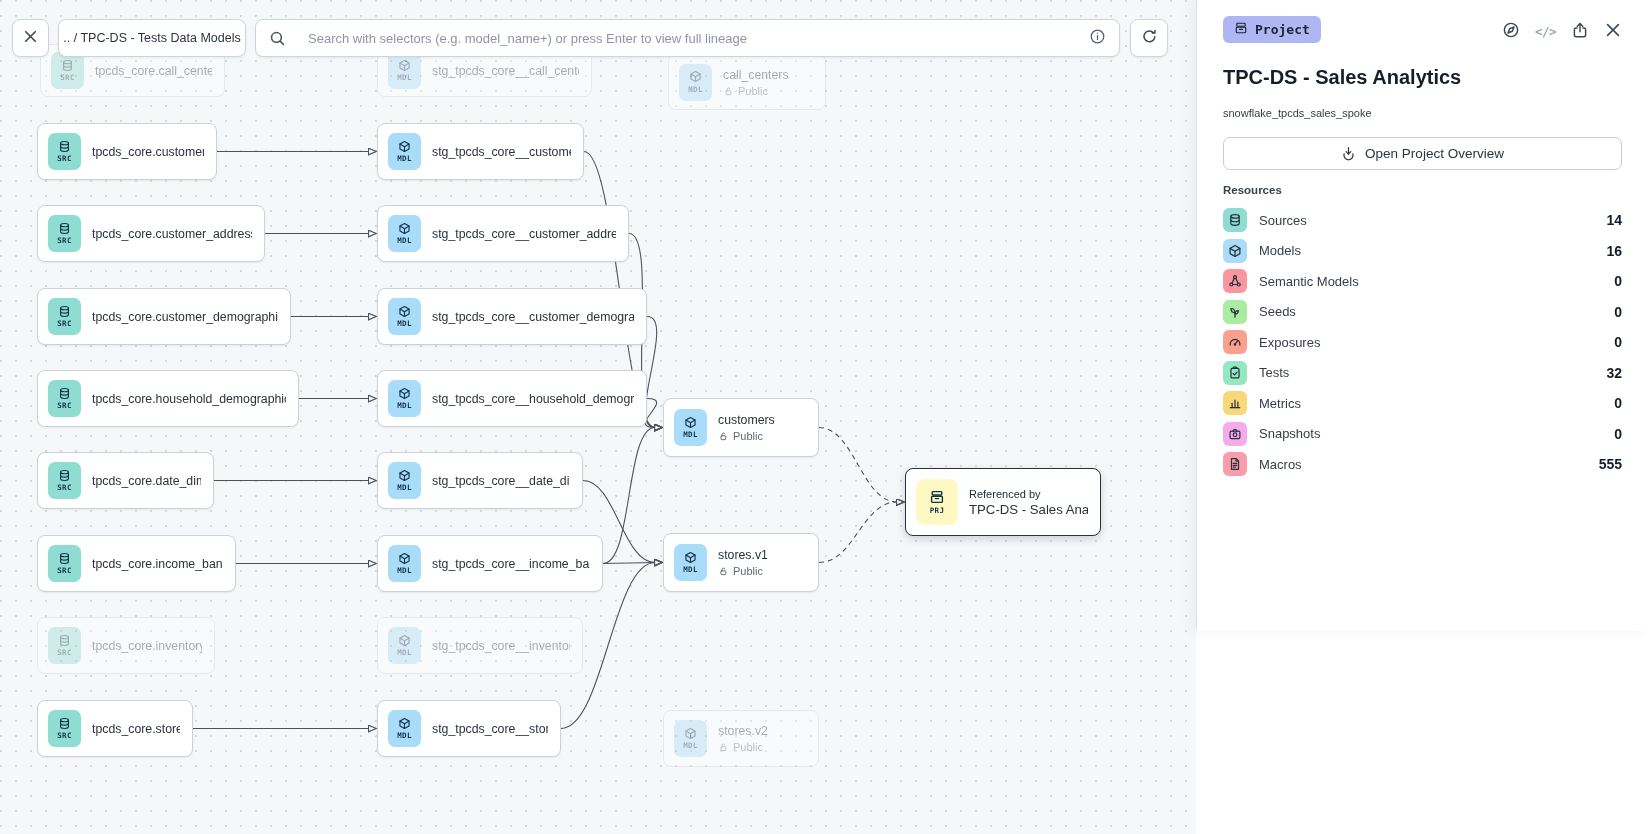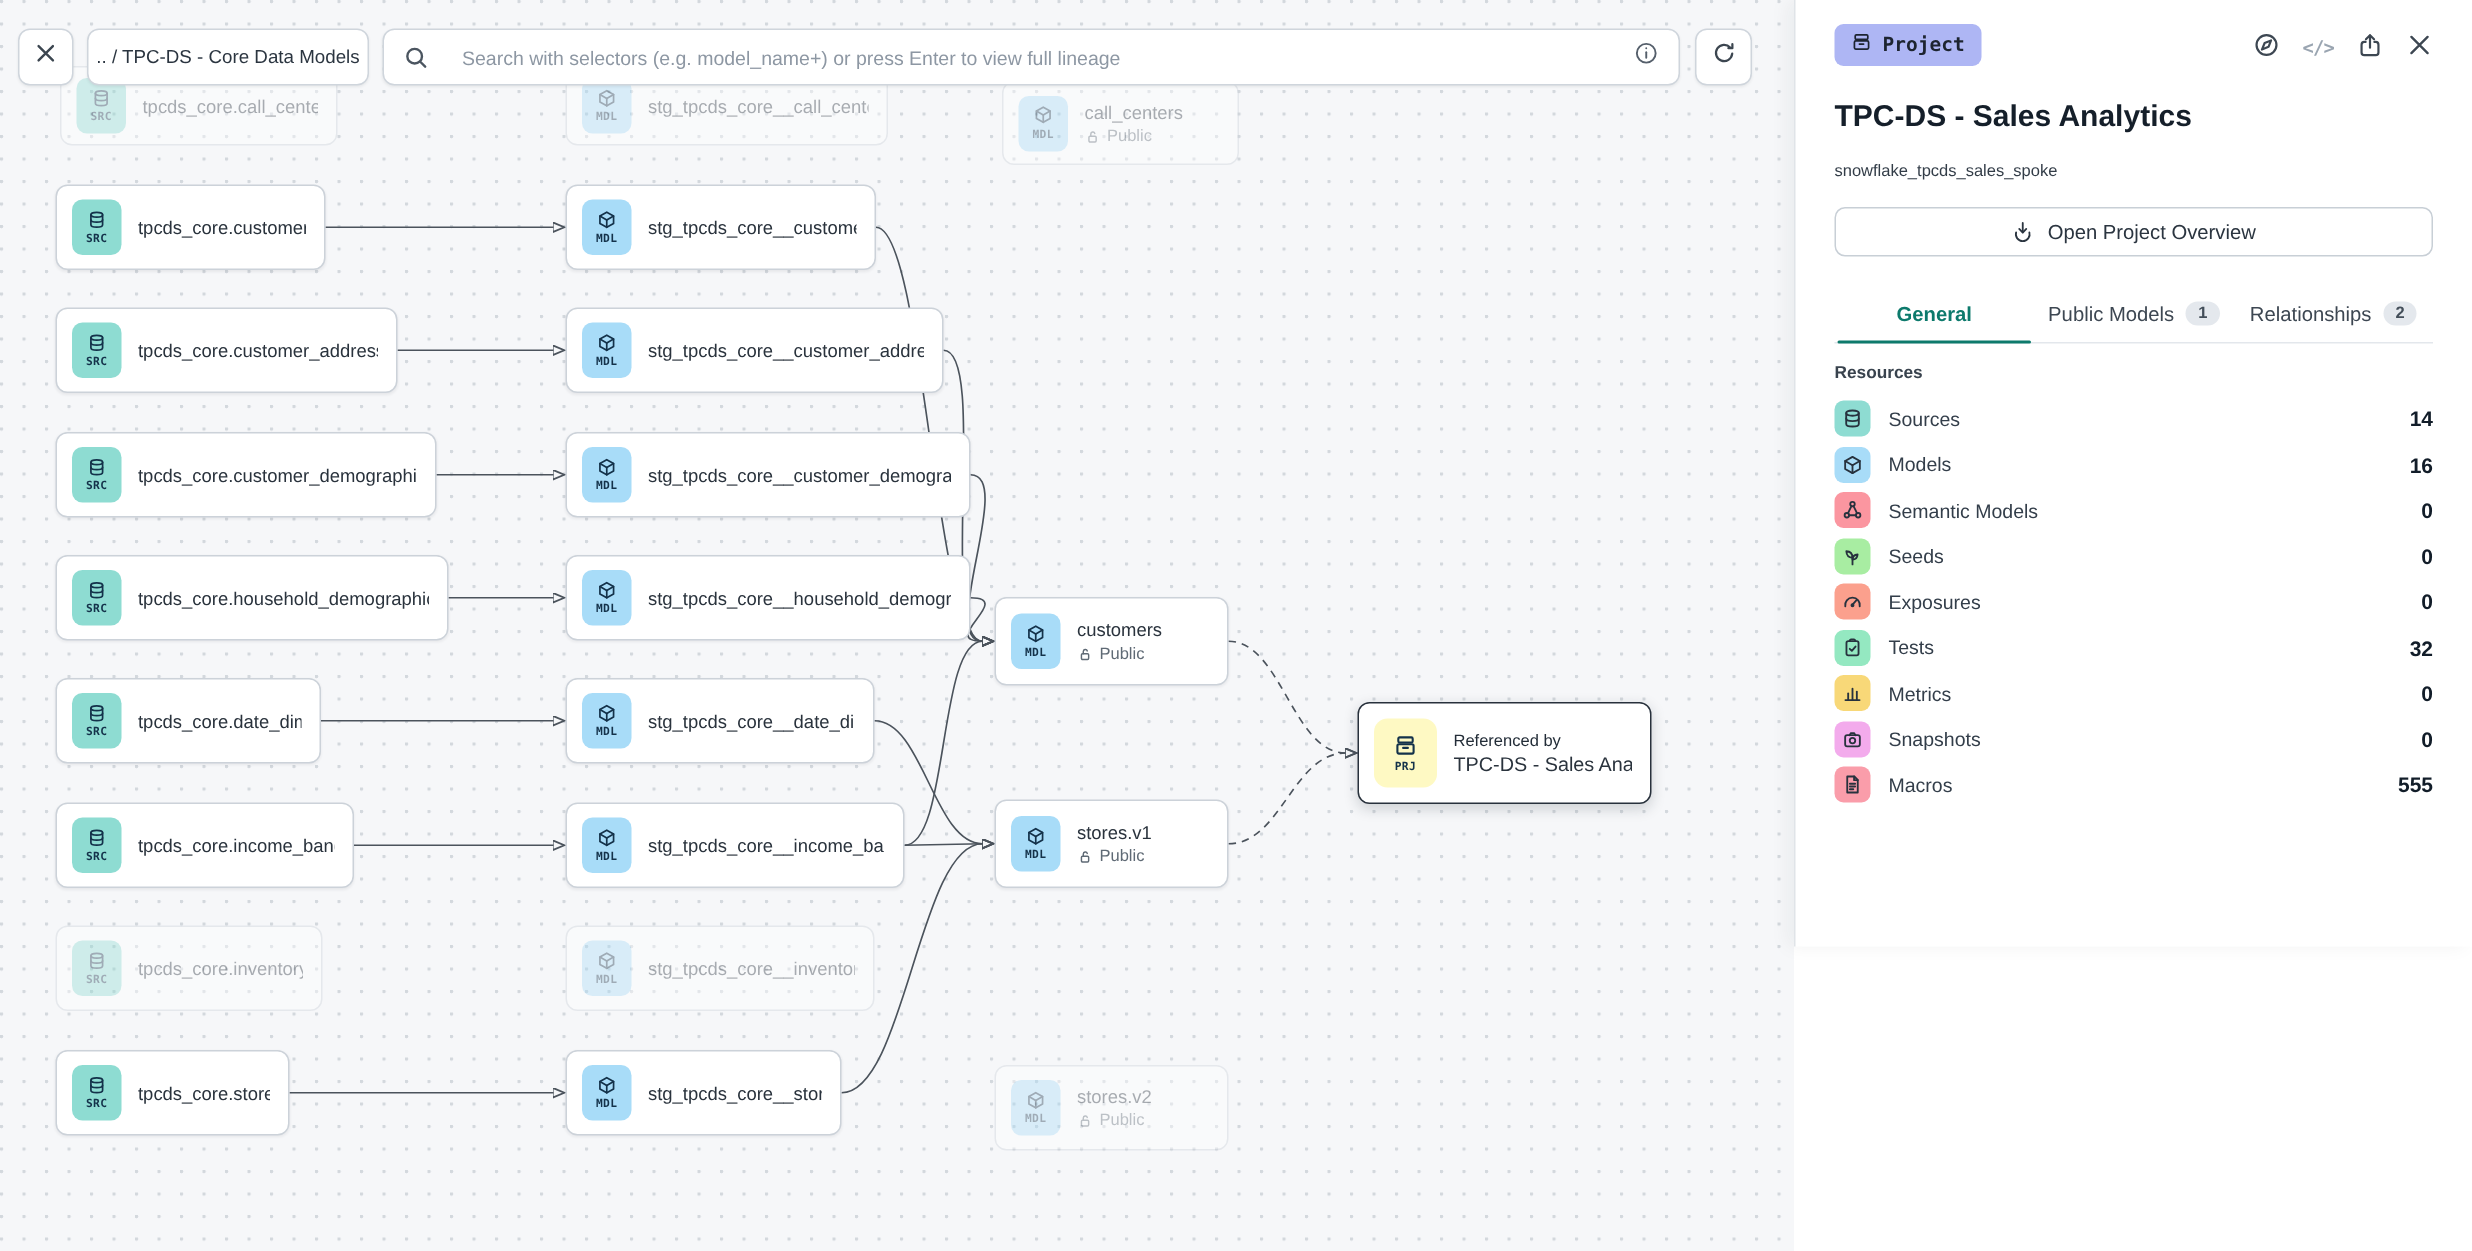".. / TPC-DS - Core" span.crumb { text: Core -> Tests }
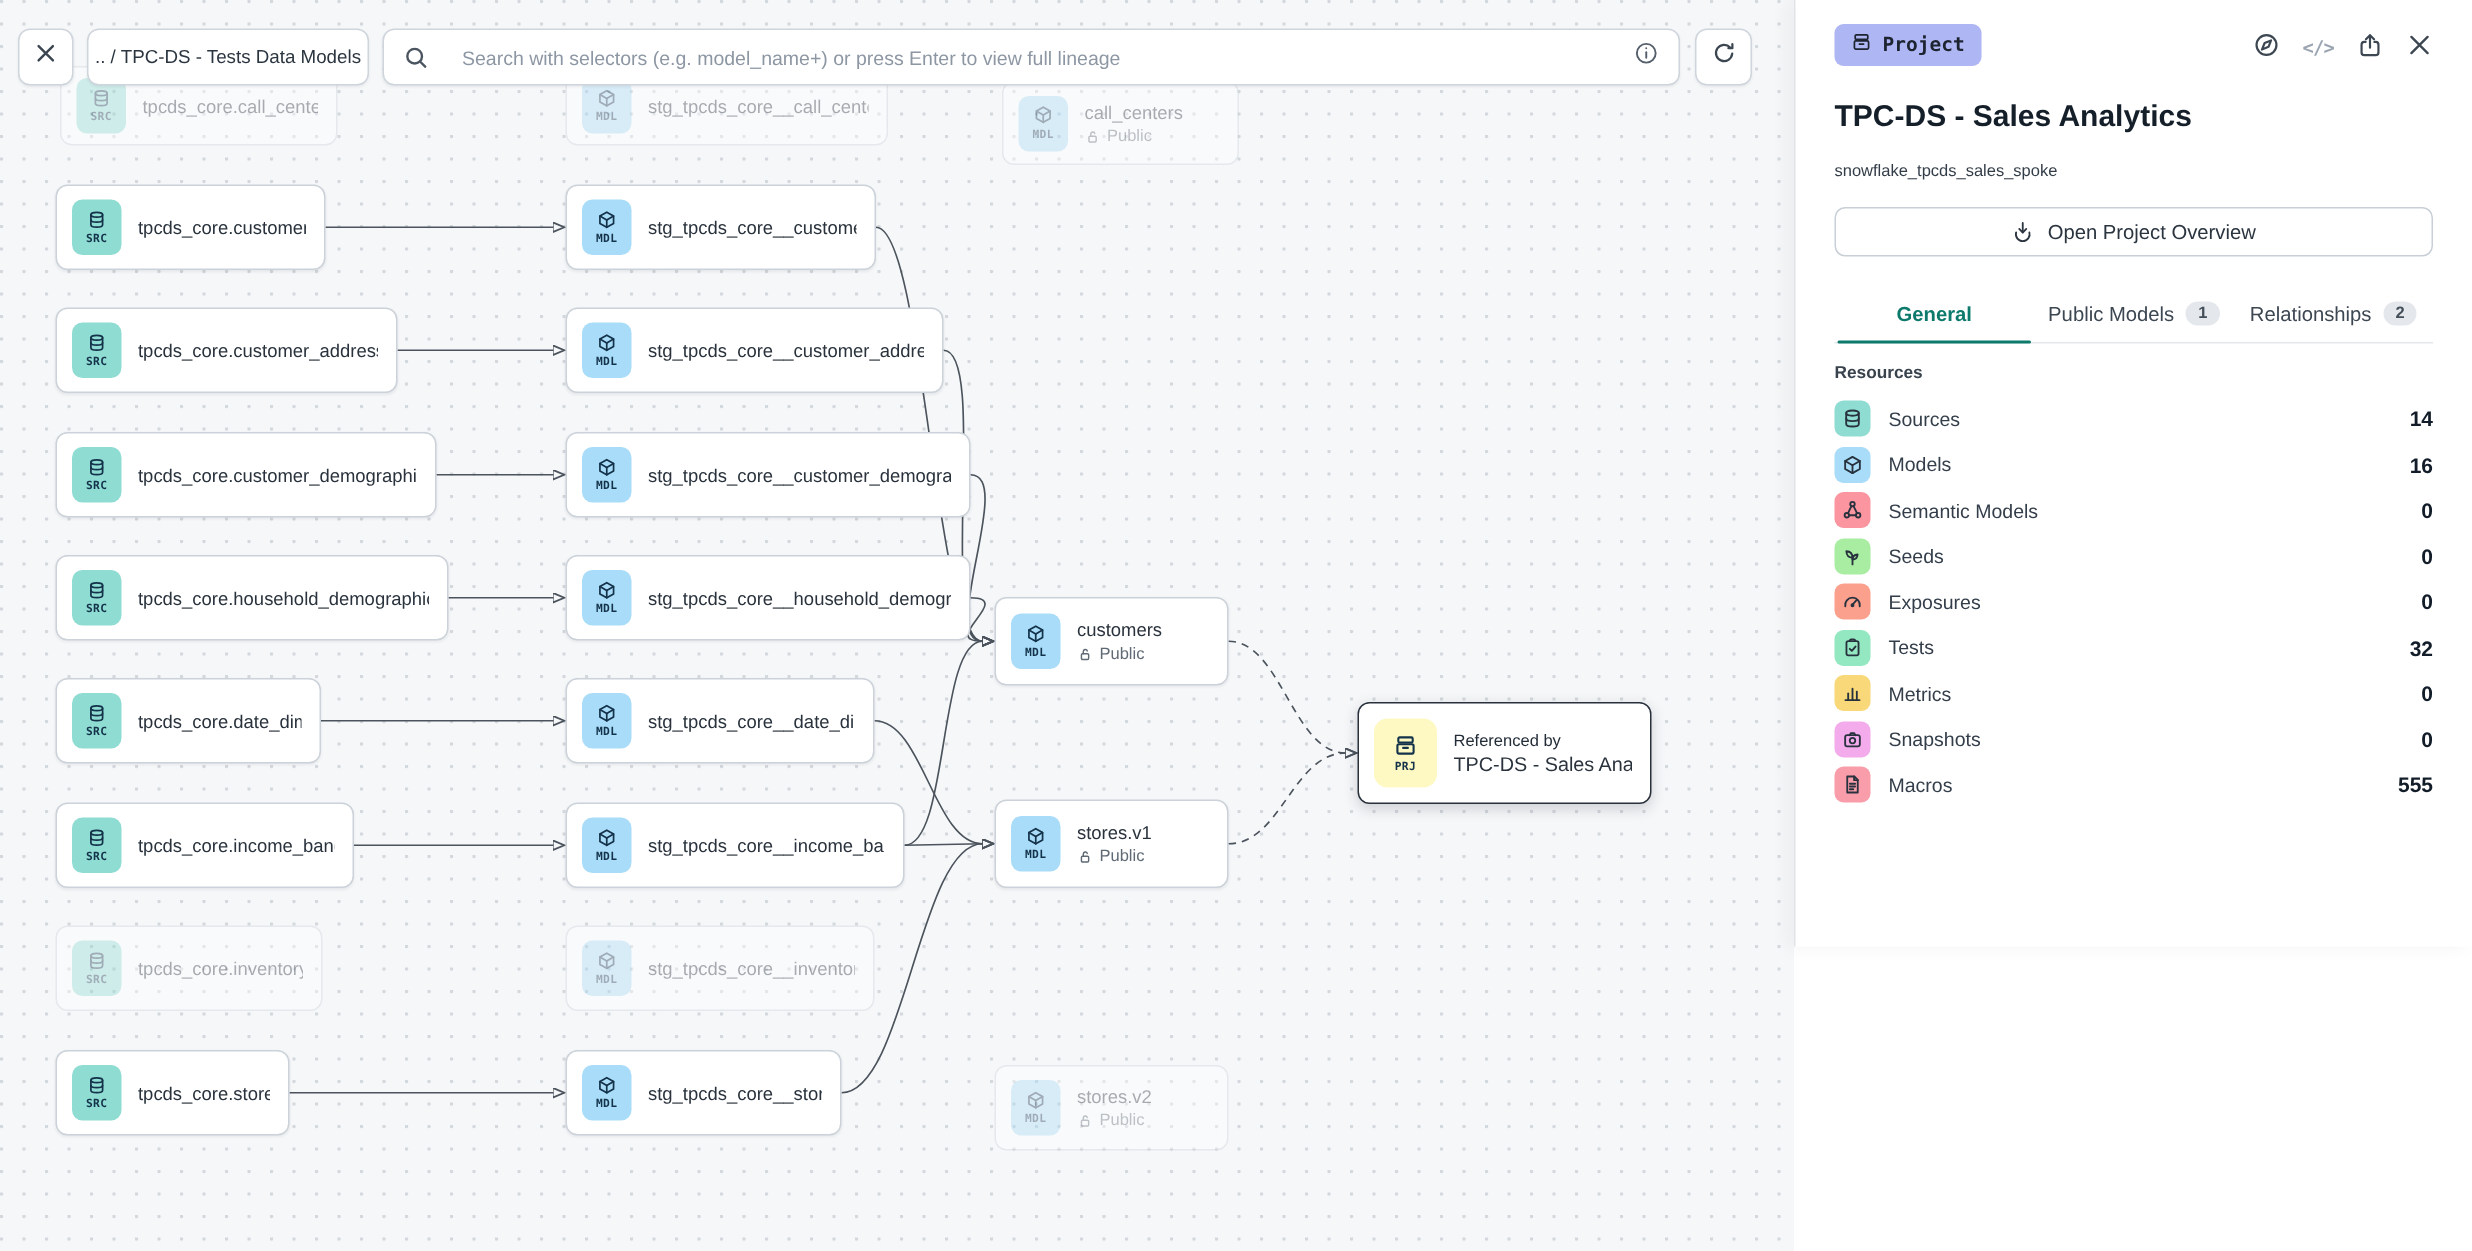"General" div.tabs { html: <div> <div> <span>General</span> </div> <div> <span>Public Models</span> <span>1</span> </div> <div> <span>Relationships</span> <span>2</span> </div> </div> -> none }
